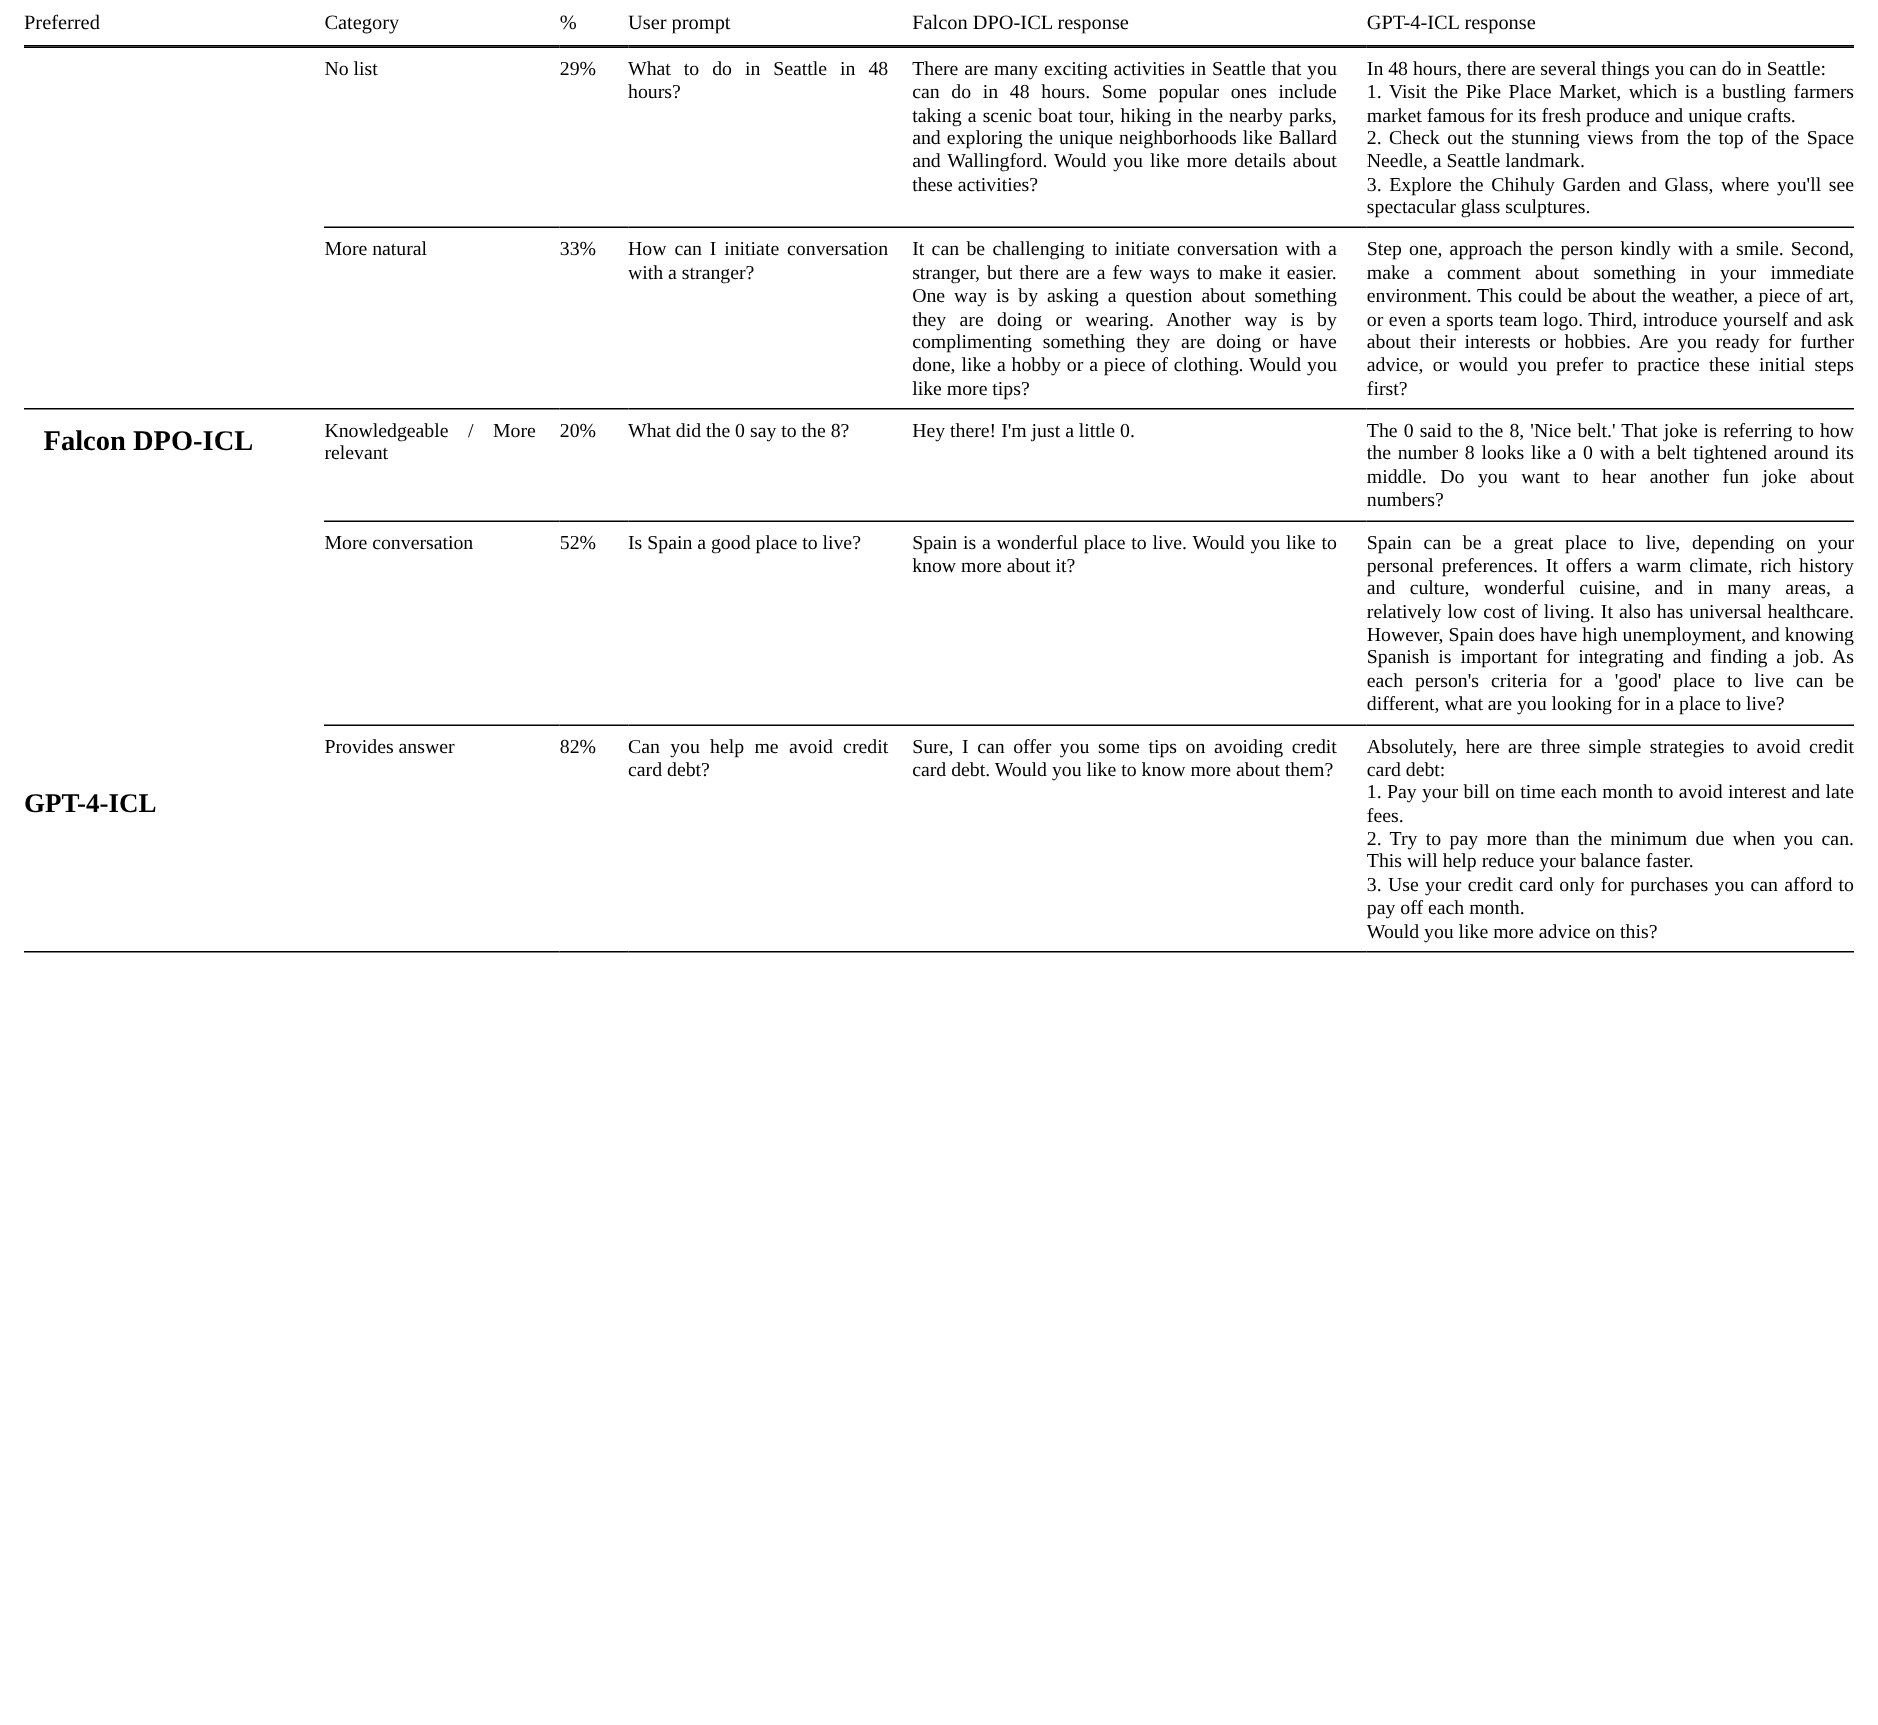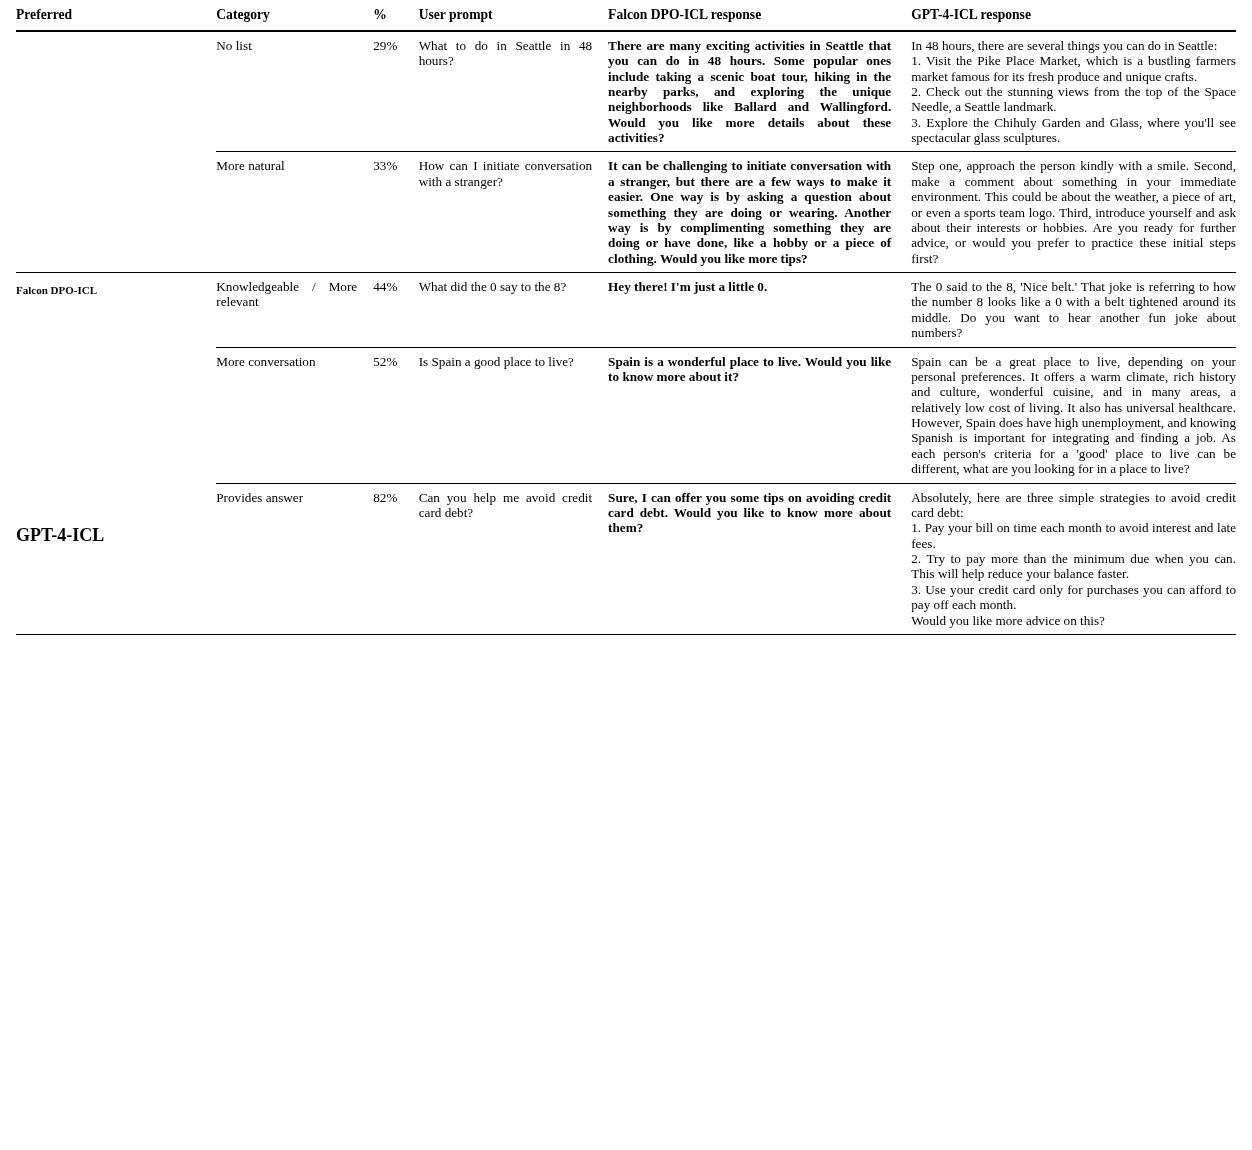"Preferred" thead th { font-weight: bold -> normal }
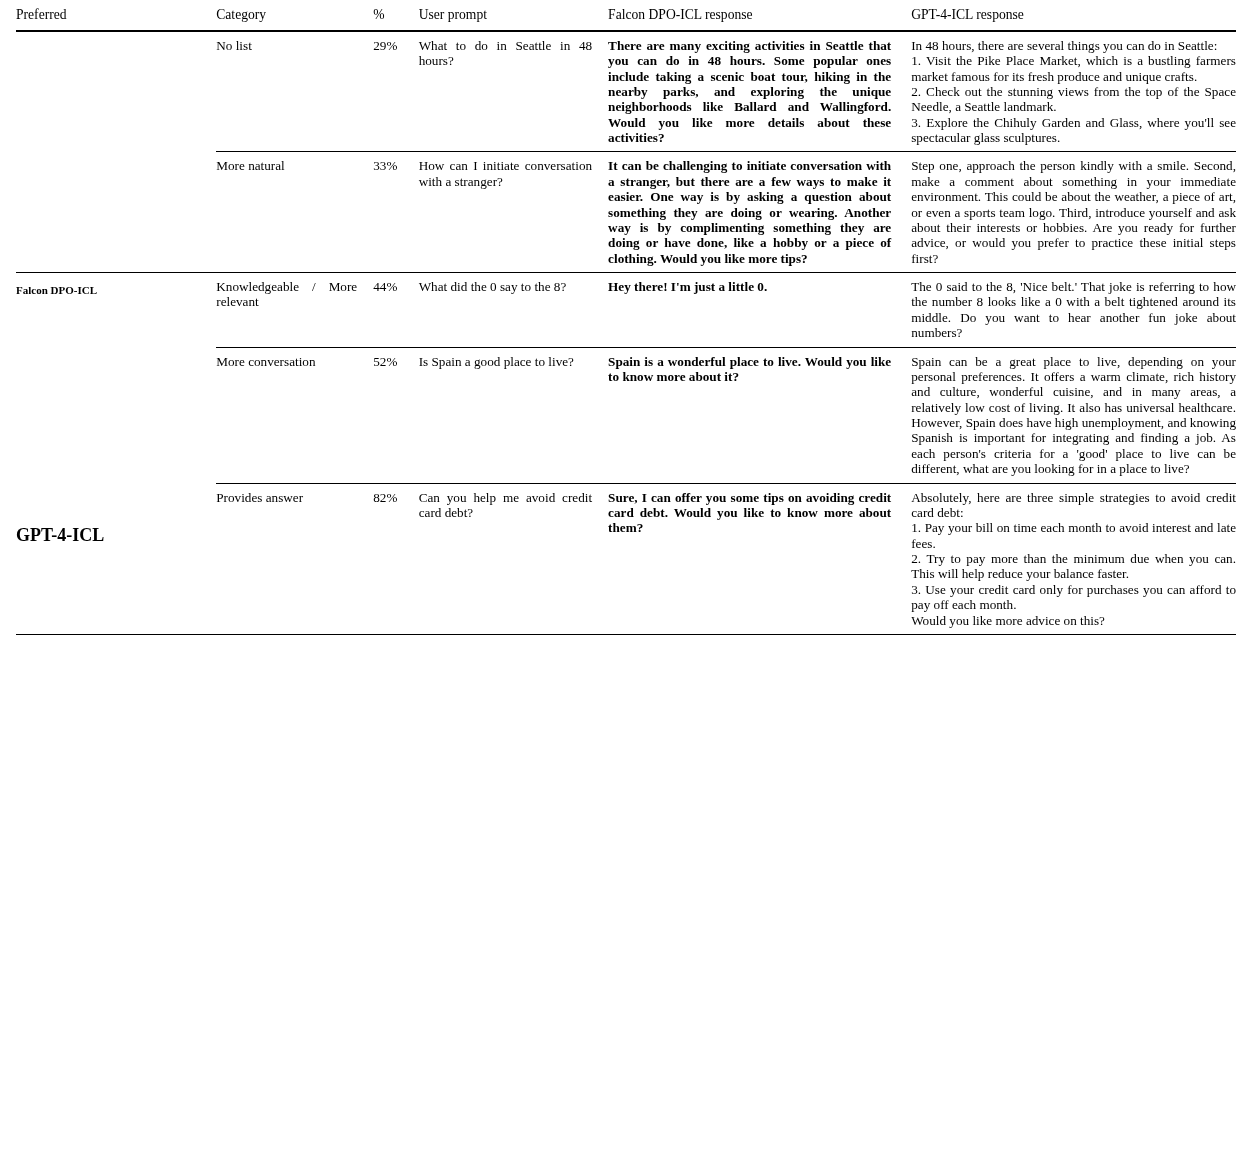"There are many exciting activities" td.resp-a { font-weight: bold -> none }
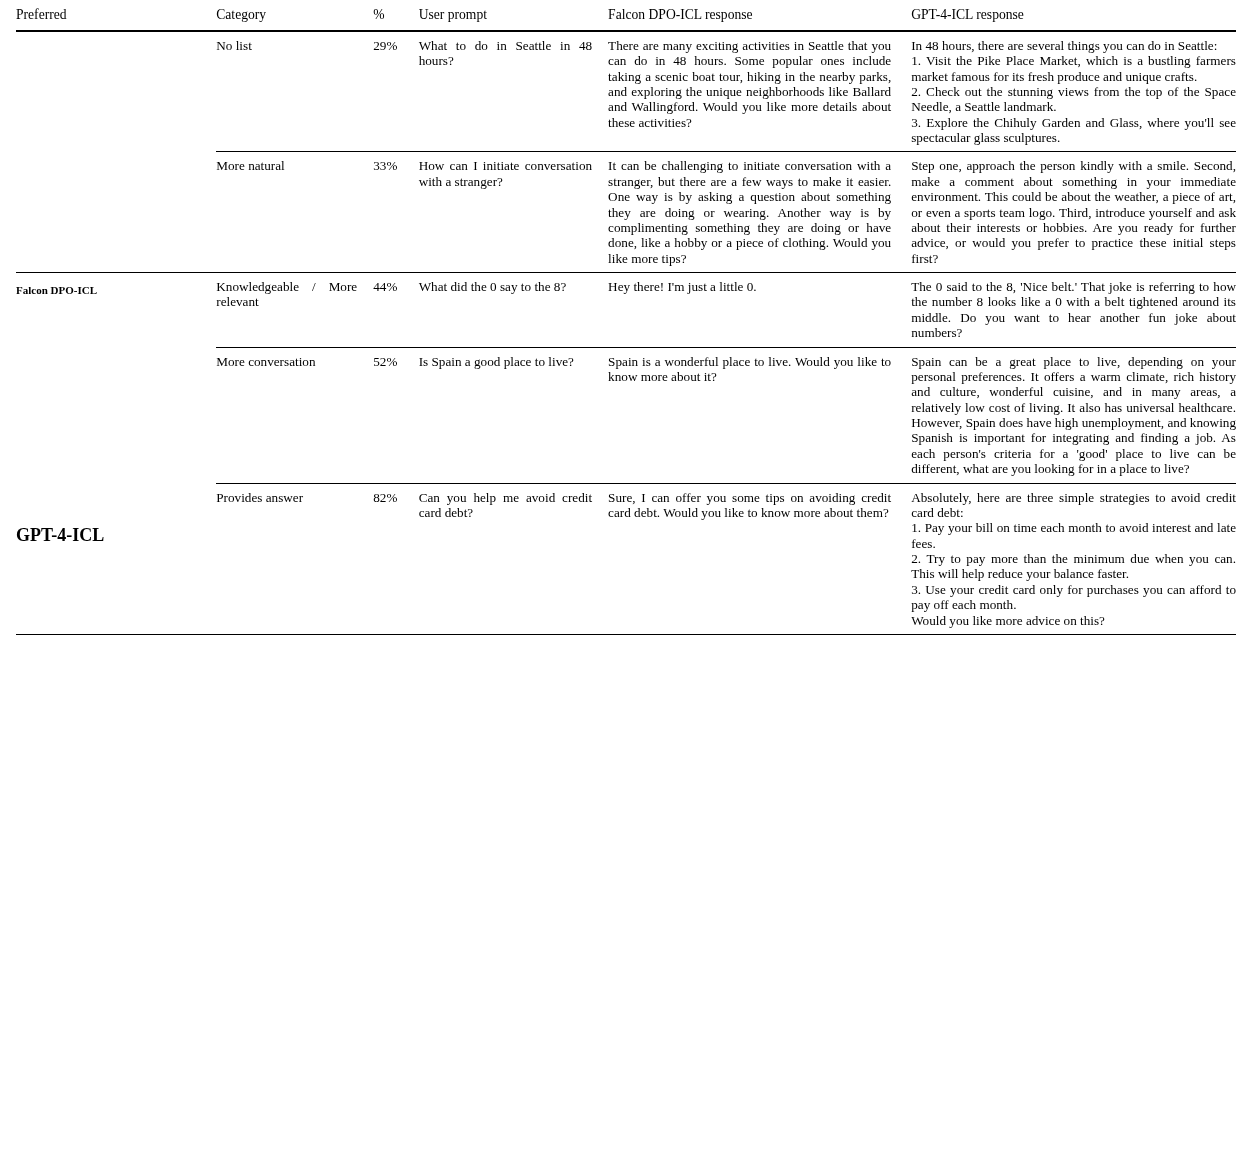"Falcon DPO-ICL" .lab-falcon { font-size: 11px -> 19px; left: 0 -> 13px }
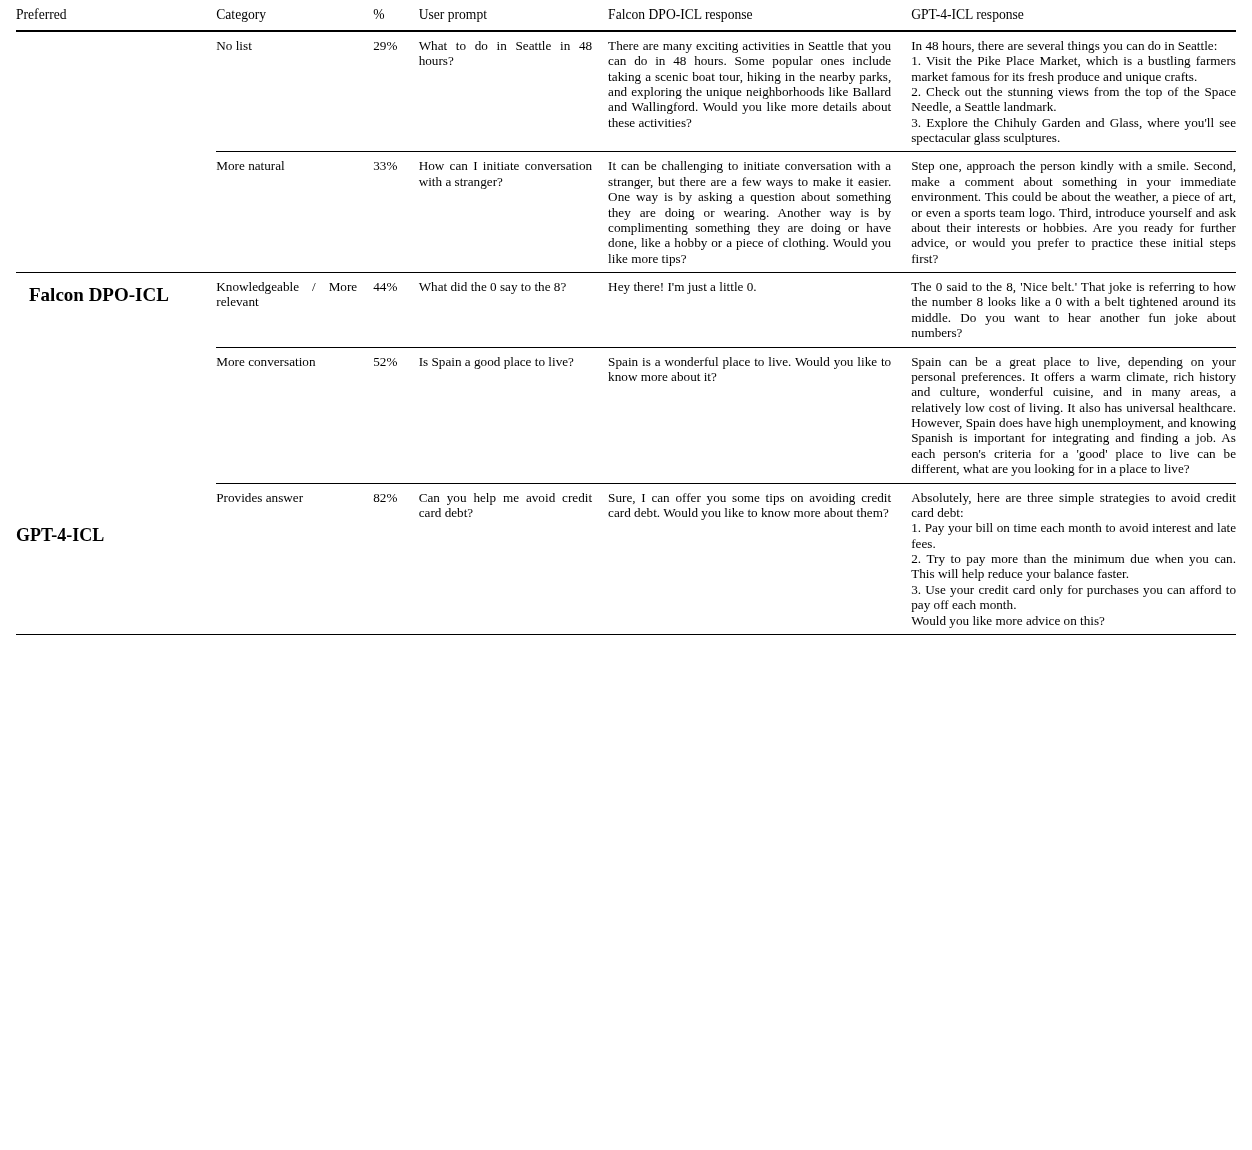"44%" td.pct { text: 44% -> 20% }
